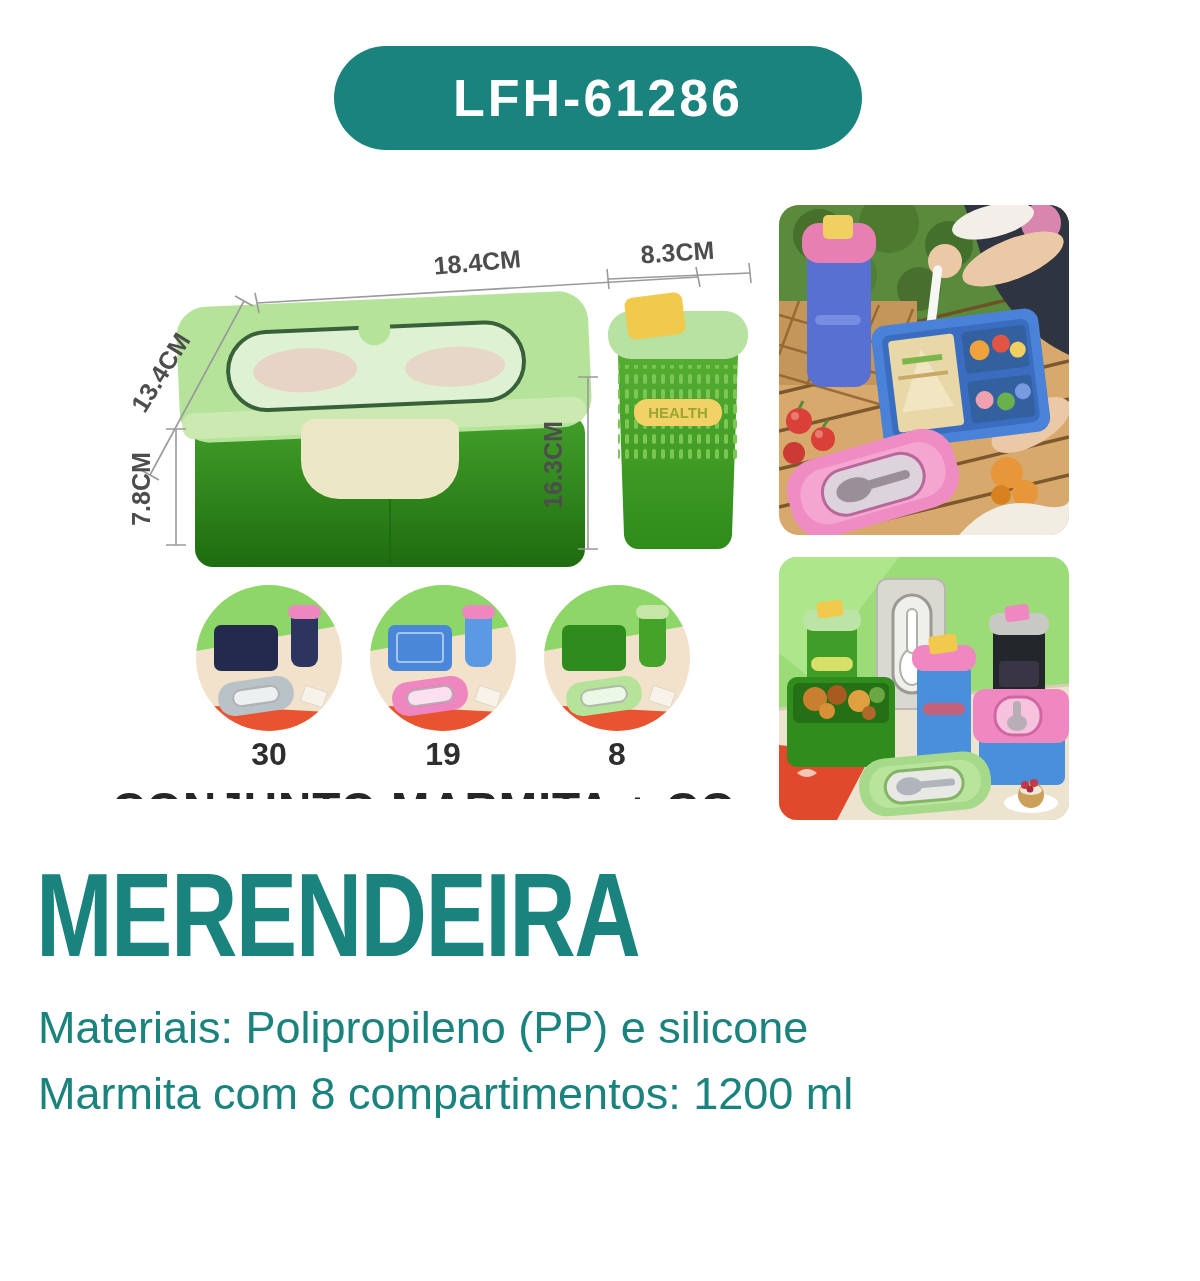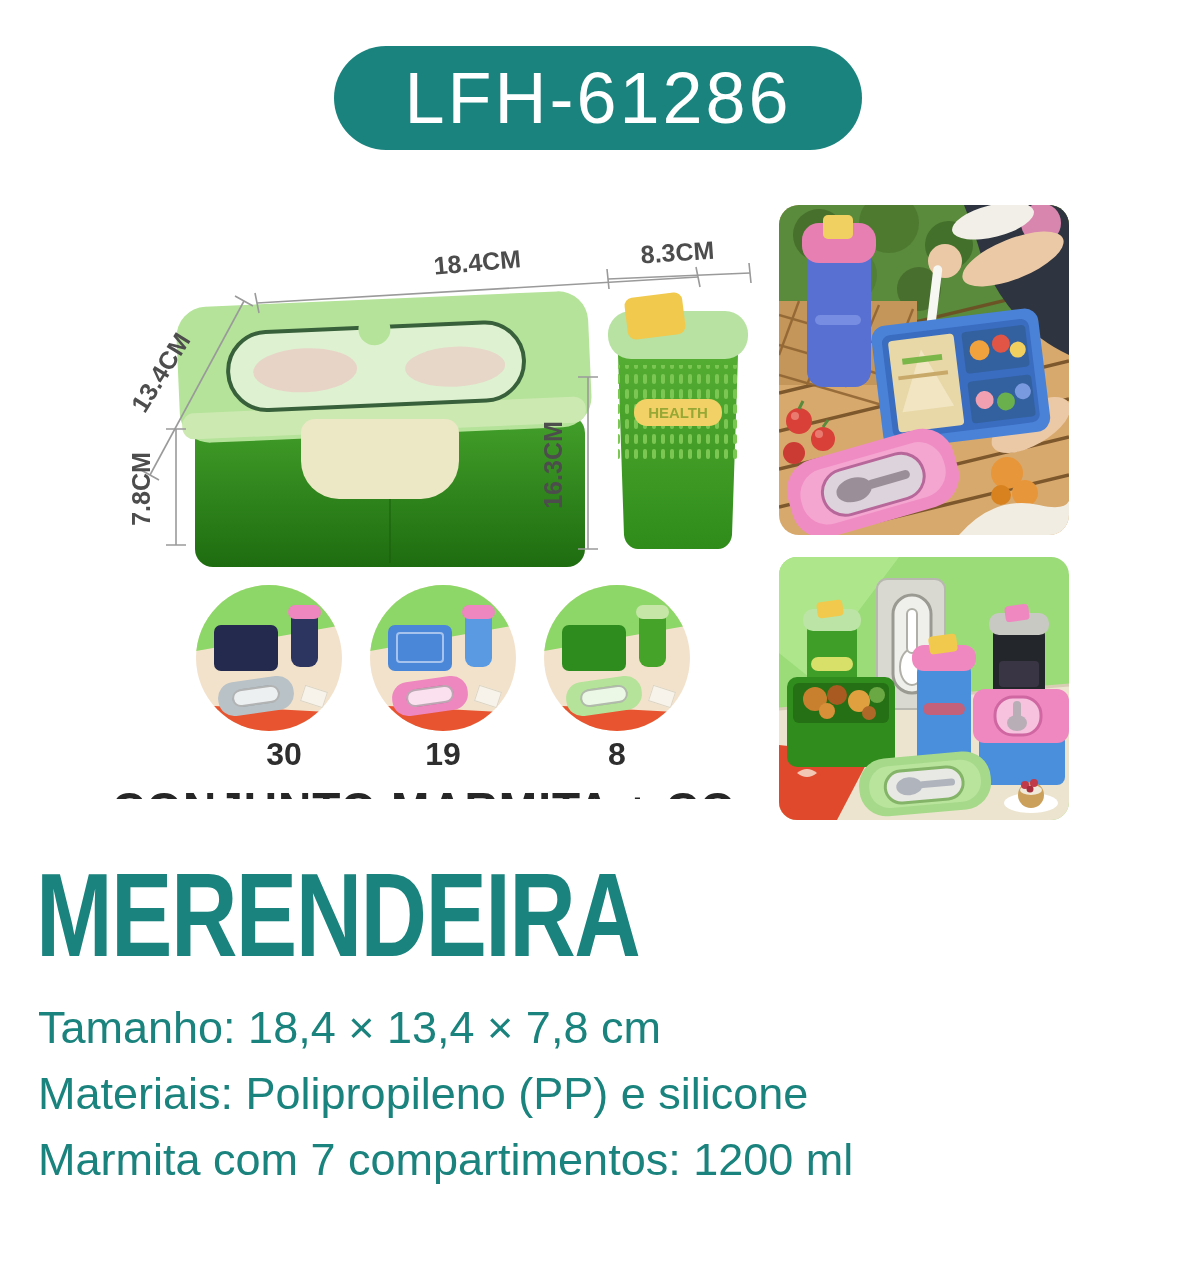"LFH-61286" .badge-text { font-size: 72px -> 52px; font-weight: 400 -> 700 }
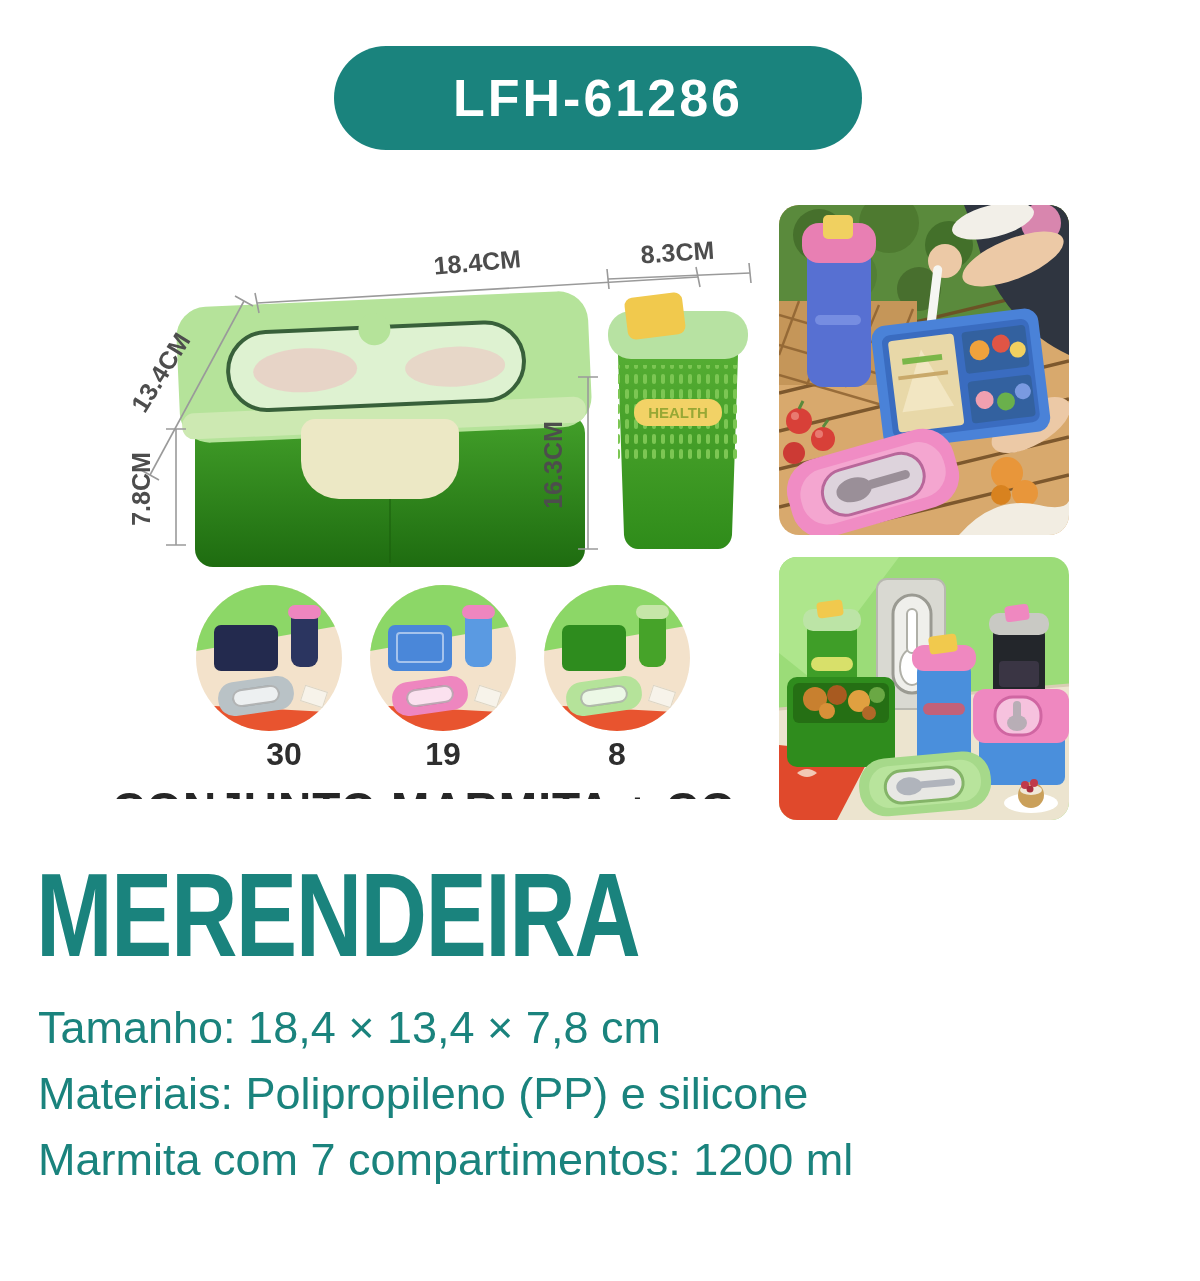"30" div.thumb-label { left: 211px -> 196px }
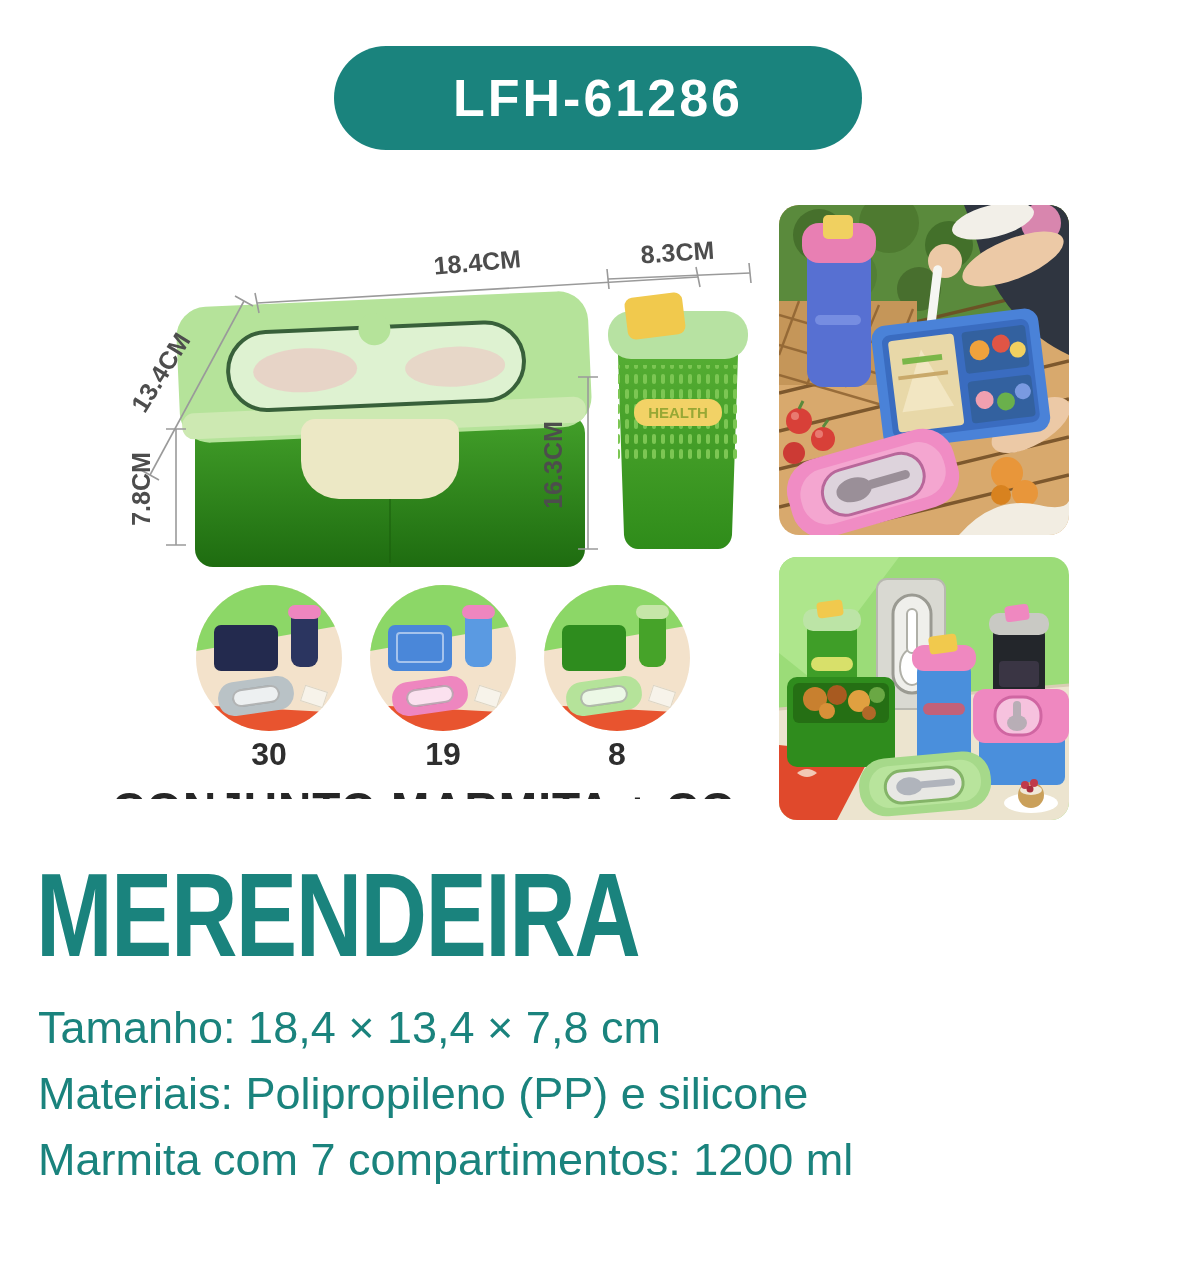"Tamanho: 18,4 × 13,4 ×" div.spec-line { html: <div>Tamanho: 18,4 × 13,4 × 7,8 cm</div> -> none }
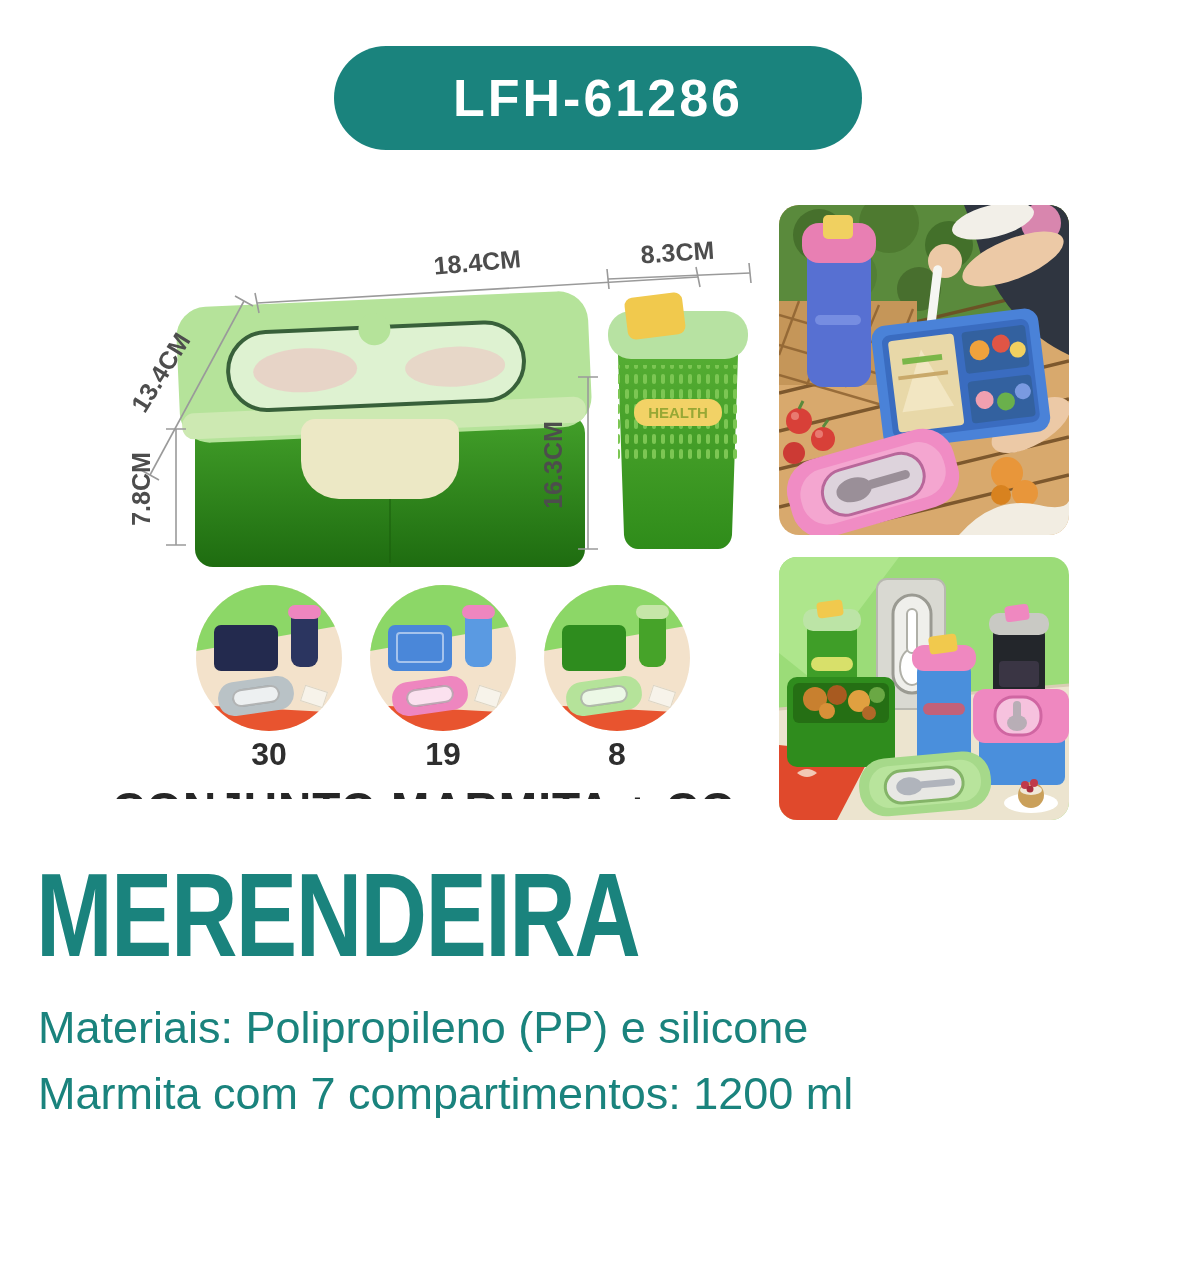"Marmita com 7 compartimentos: 1200" div.spec-line { text: 7 -> 8 }
